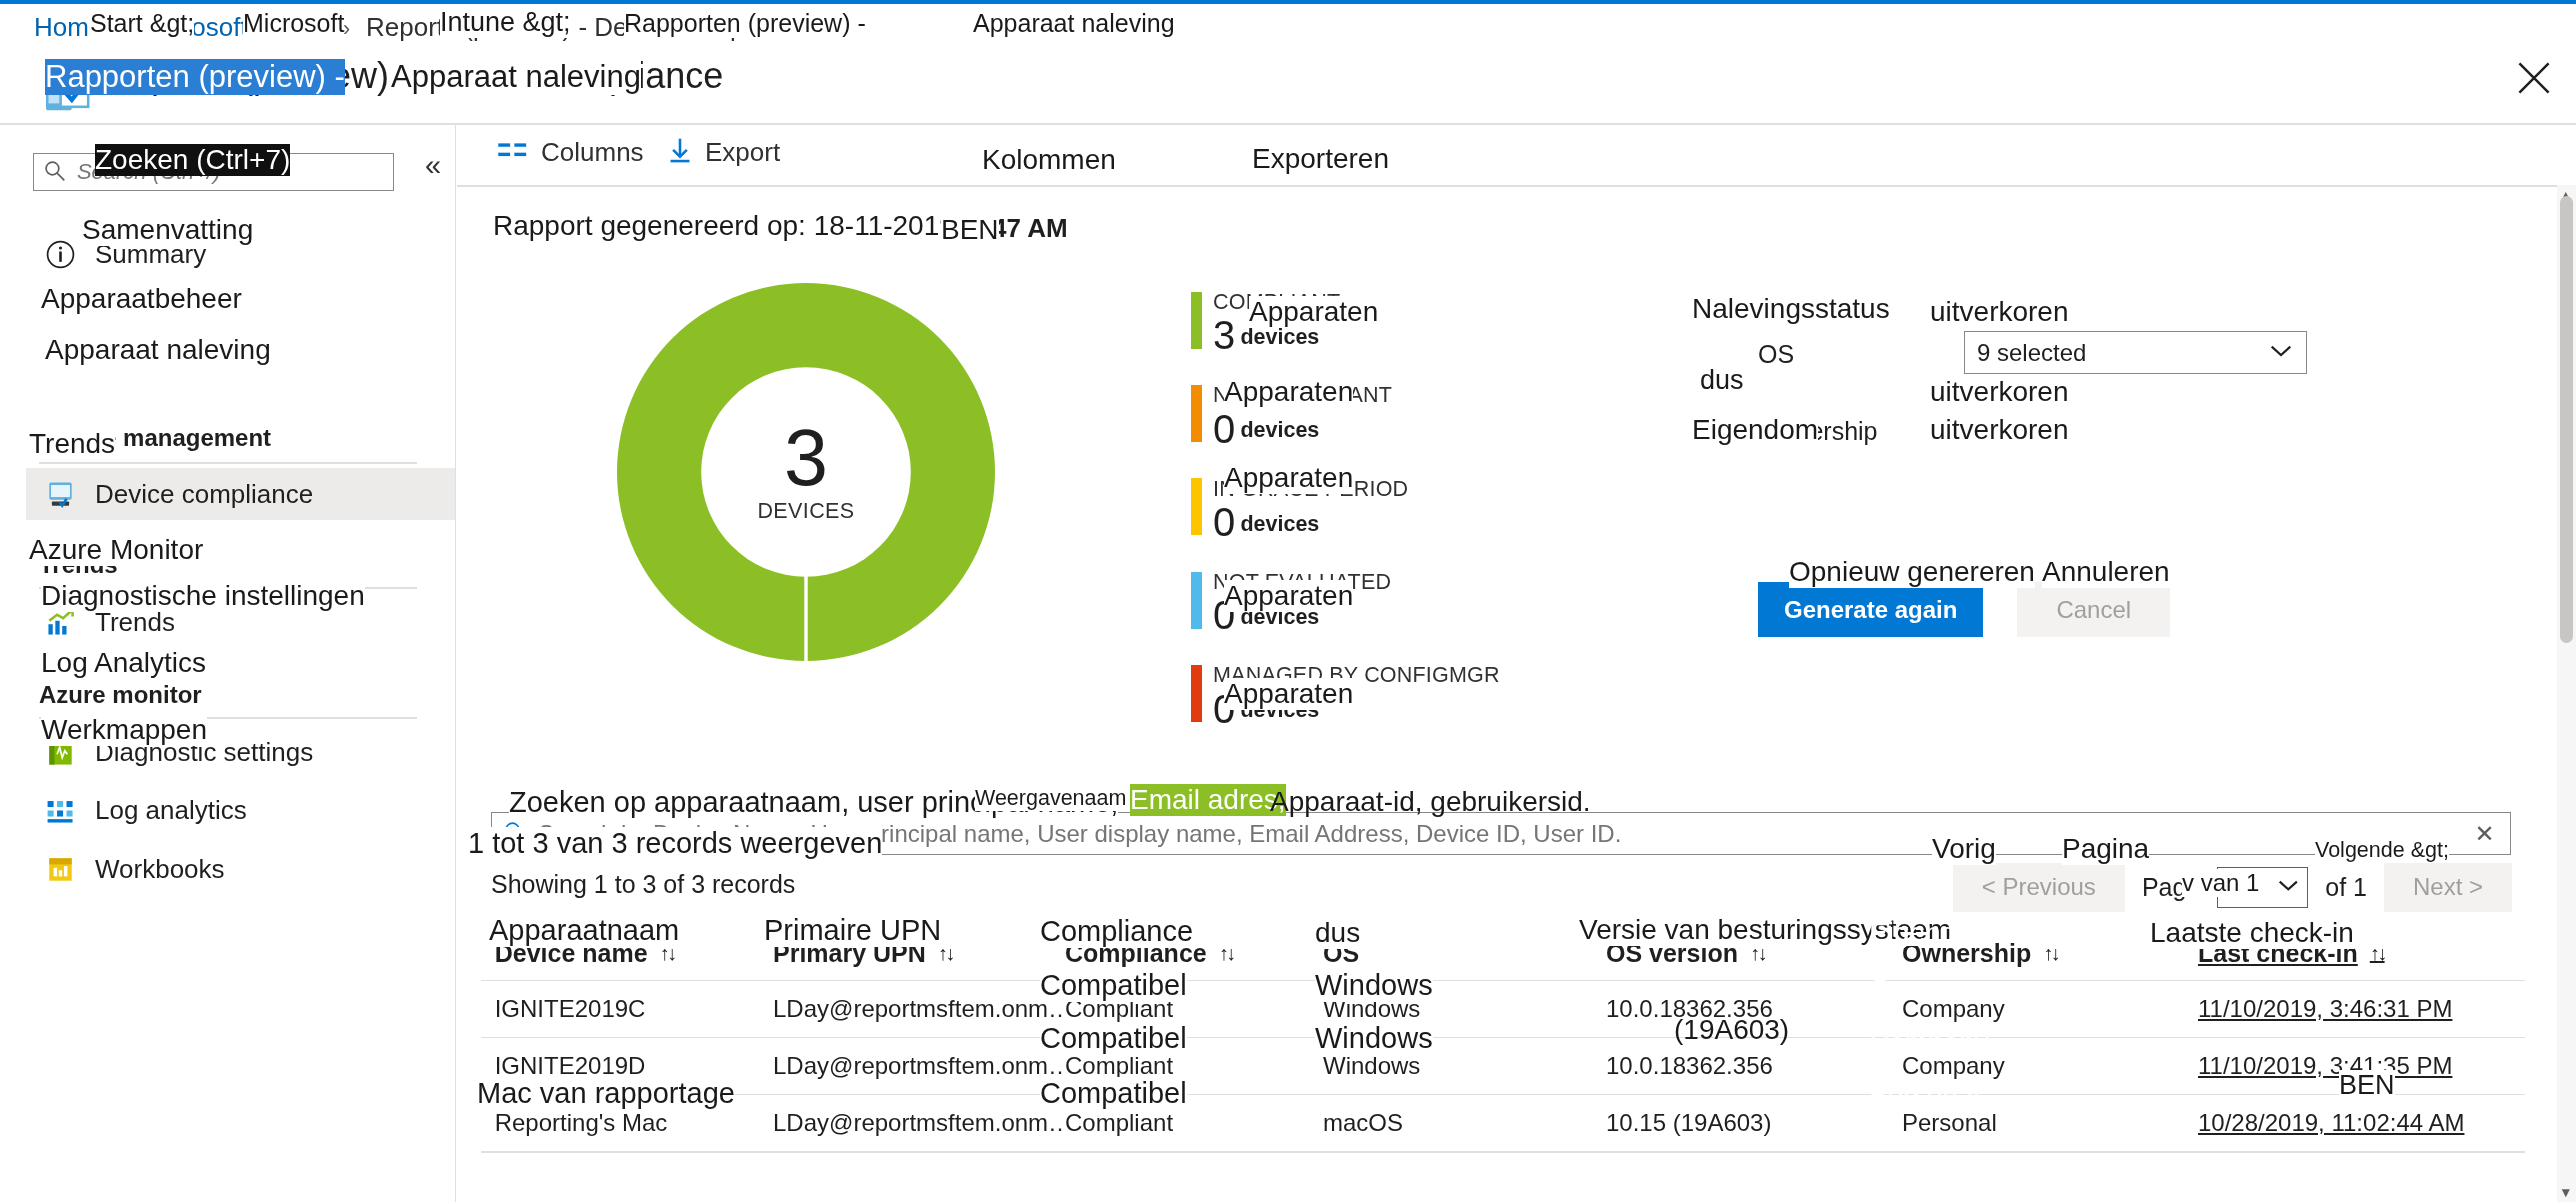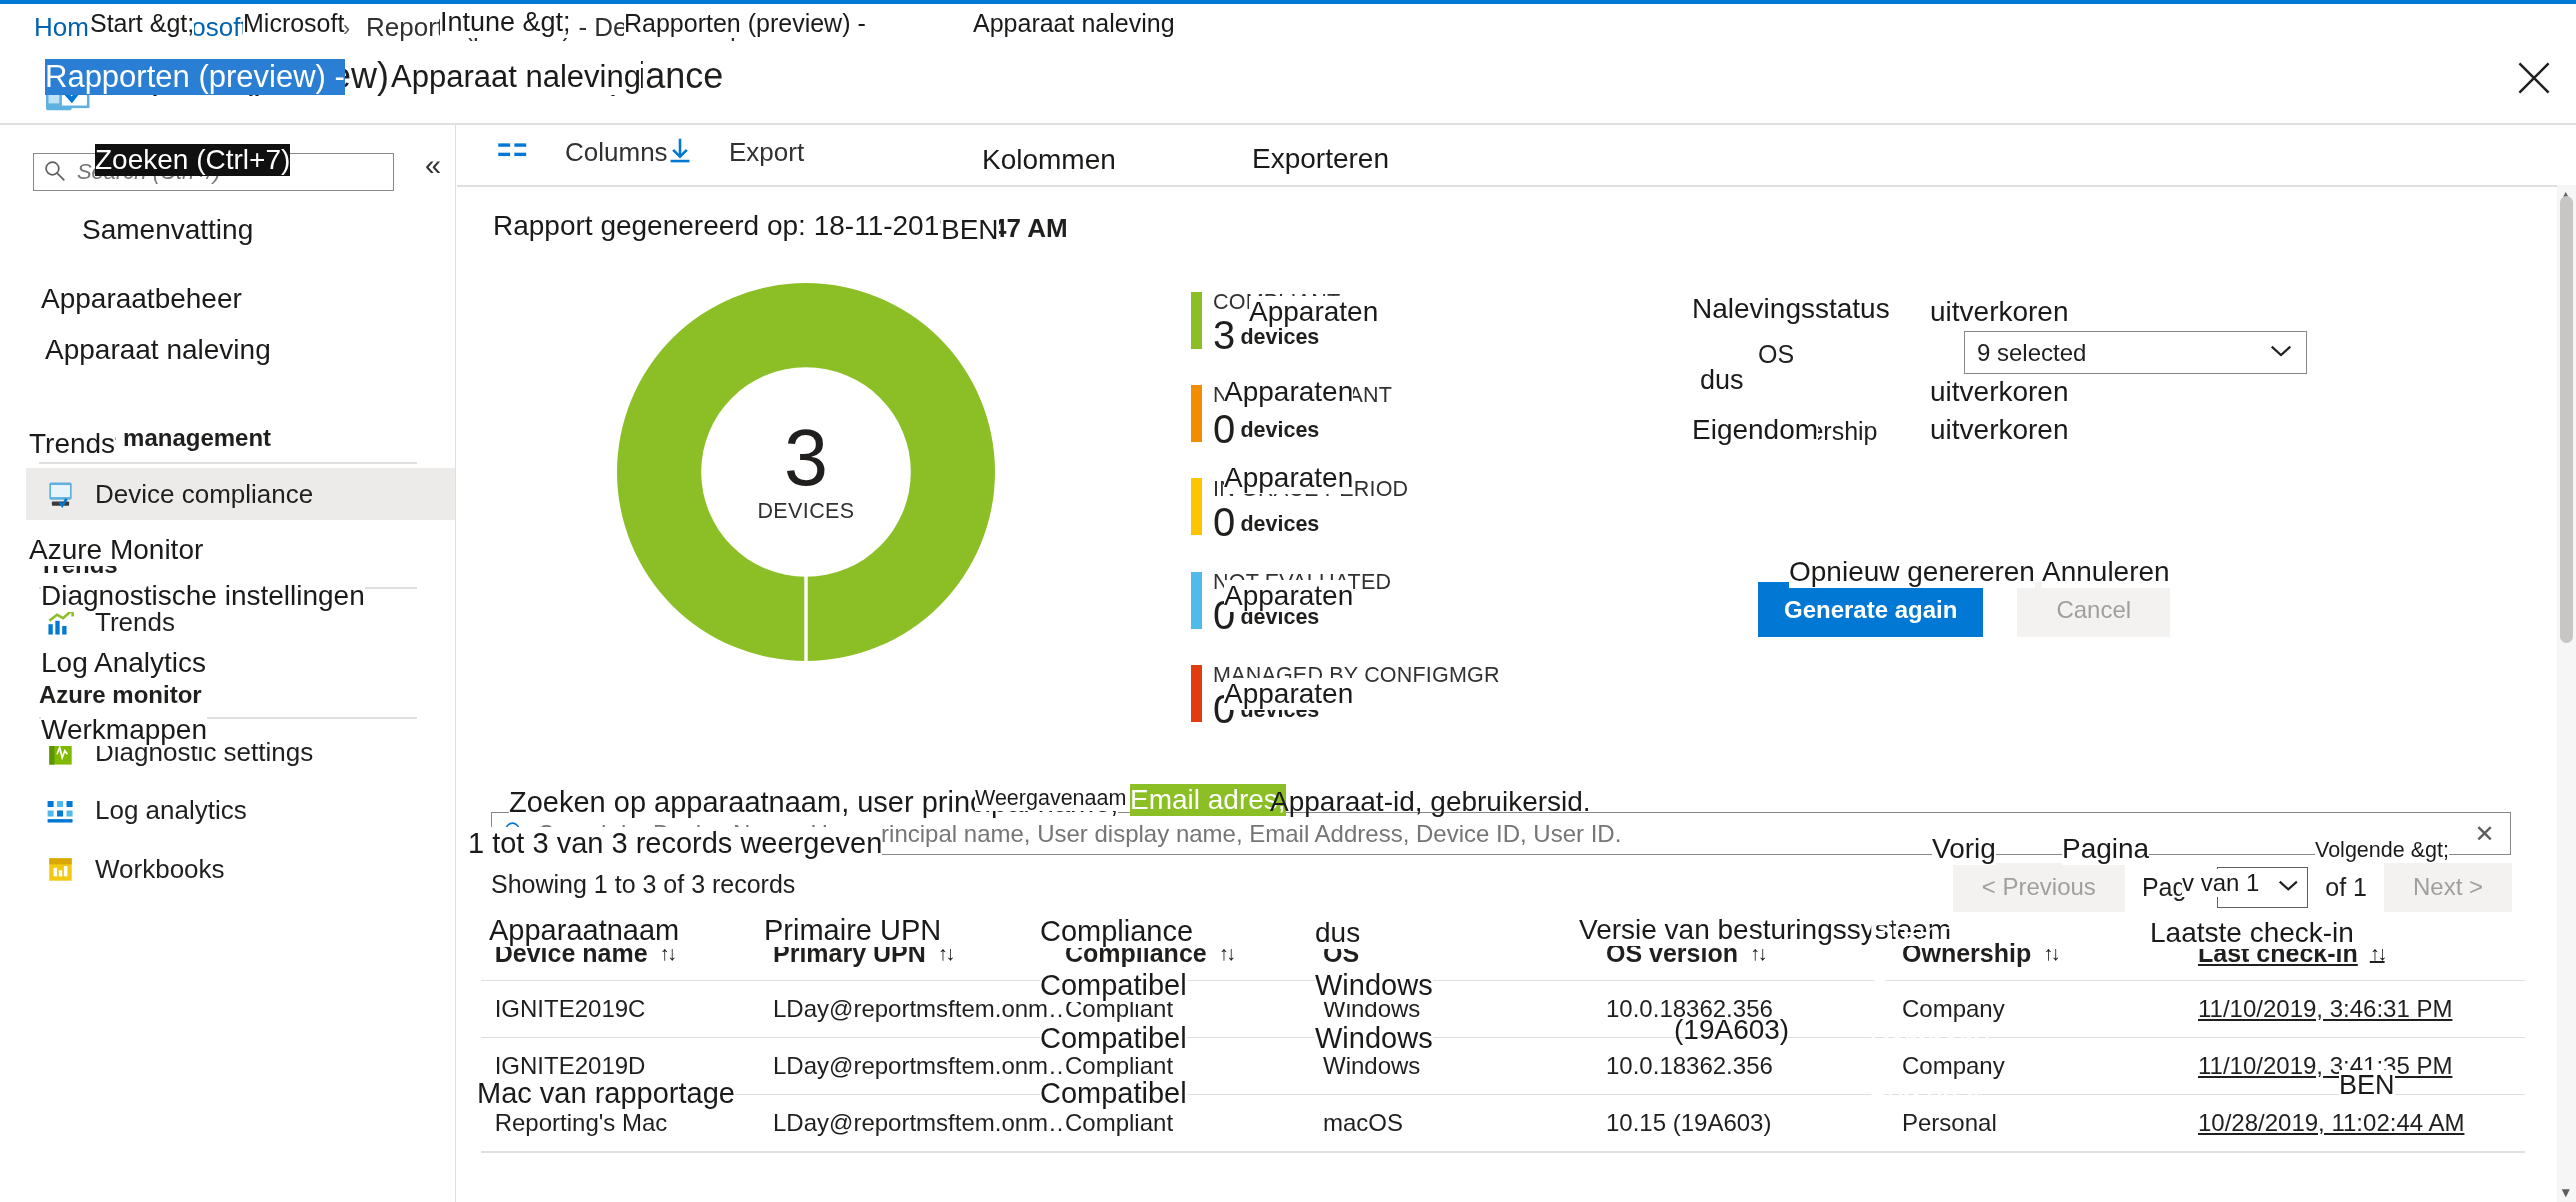"Columns" .cmd { gap: 24px -> none }
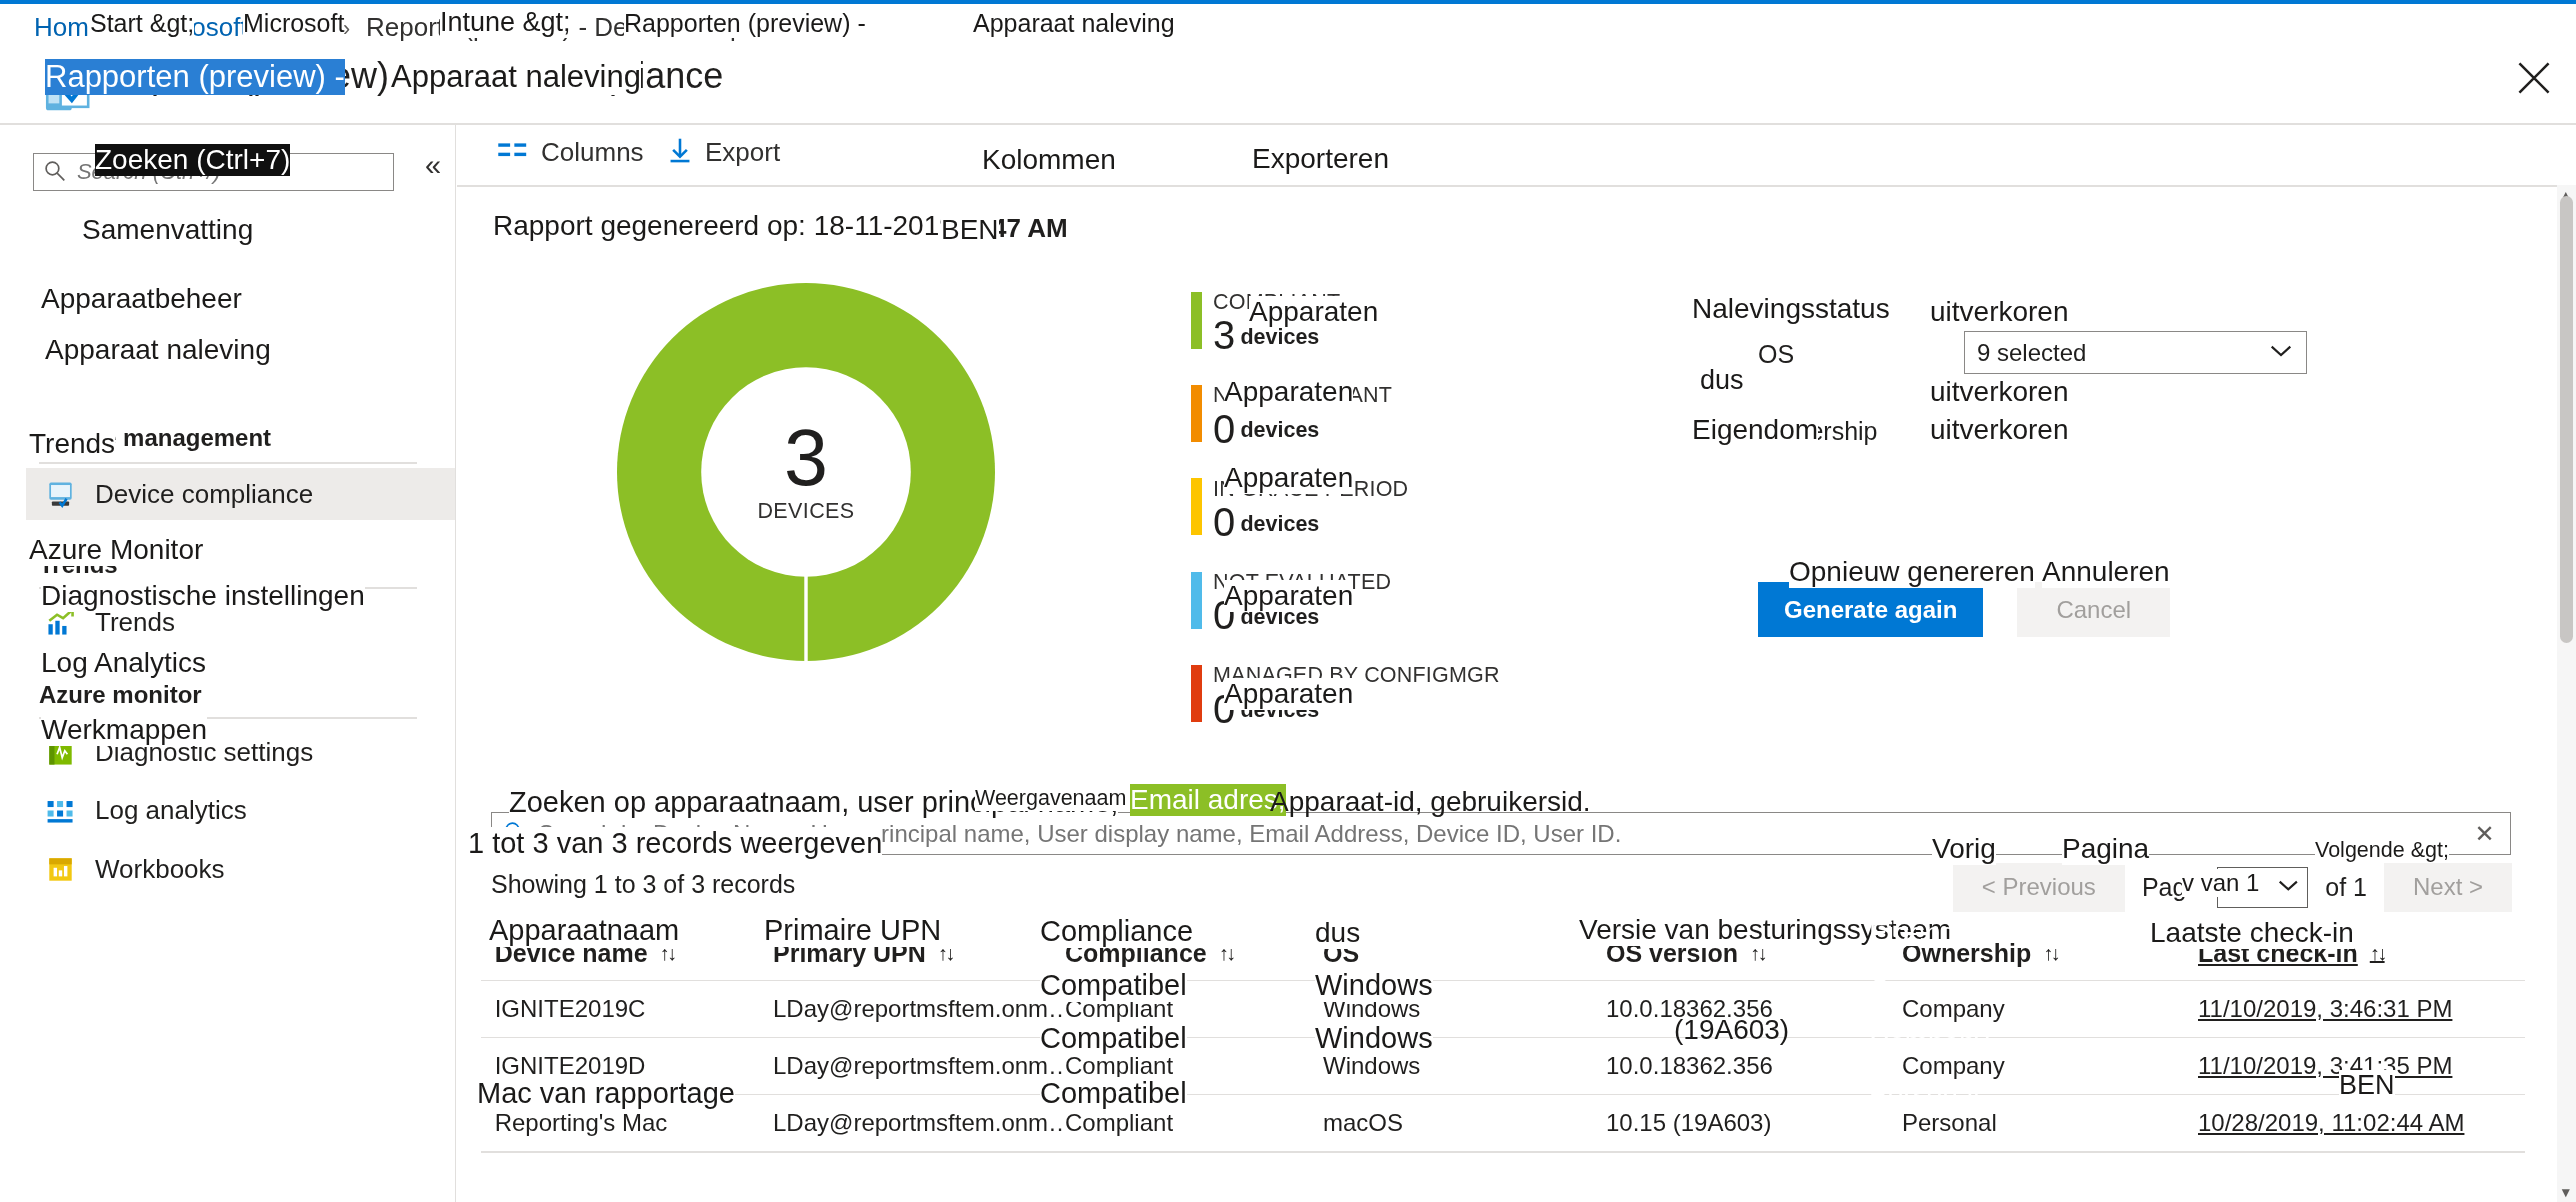"Summary" div.sb-item { html: none -> <div> <span> <svg> <circle></circle> <circle></circle> <rect></rect> </svg> </span> <span>Summary</span> </div> }
